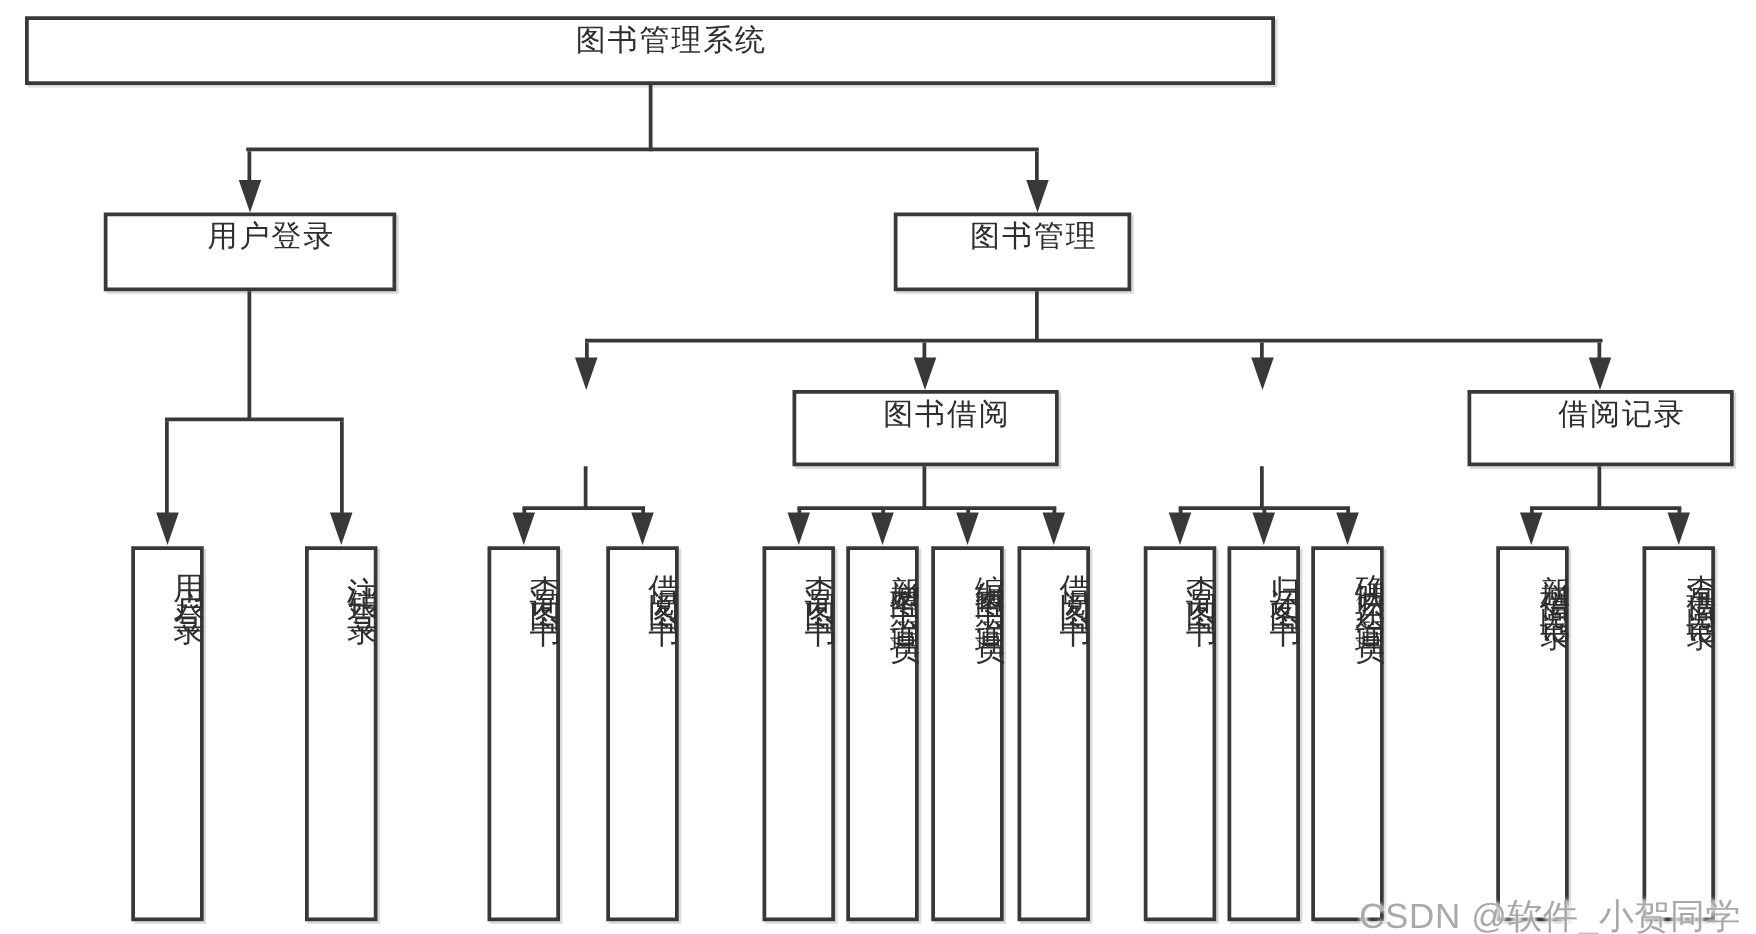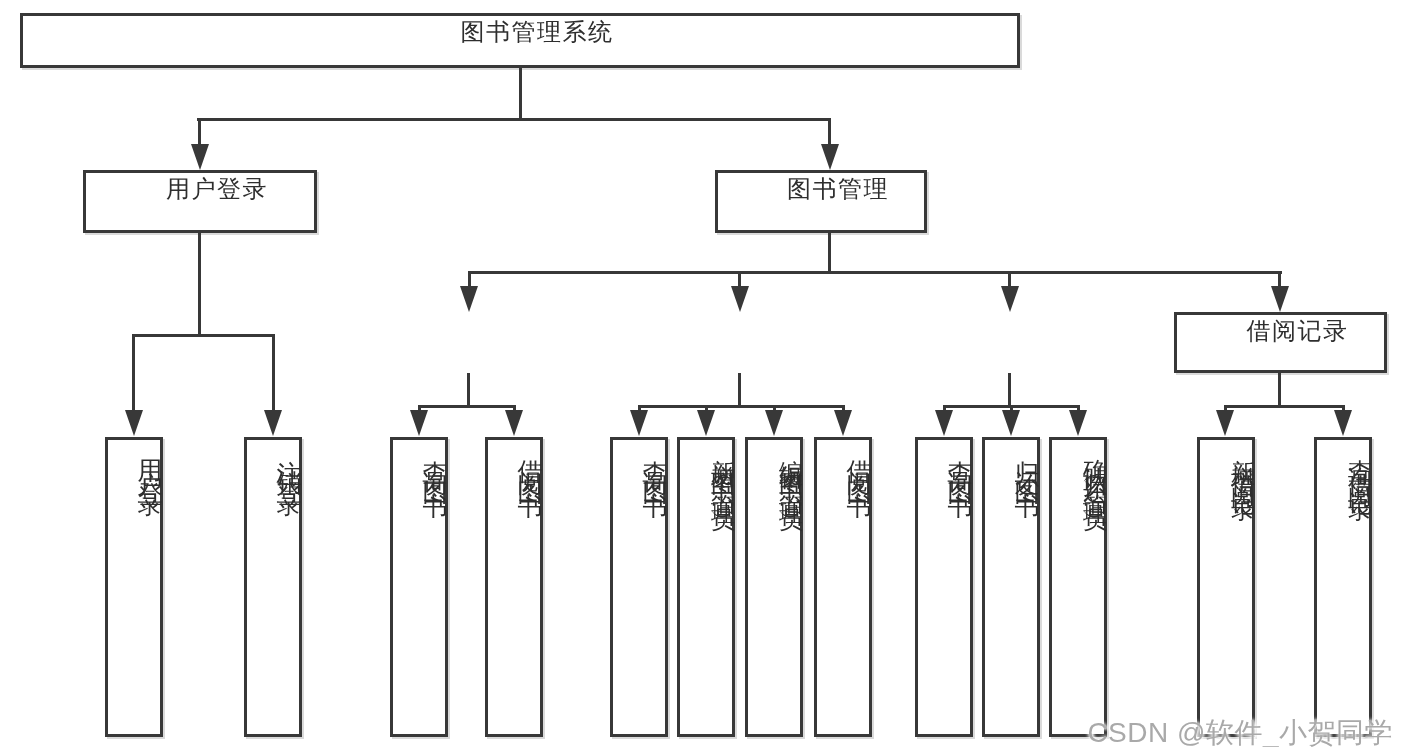"图书管理" div.box { width: 212px -> 190px }
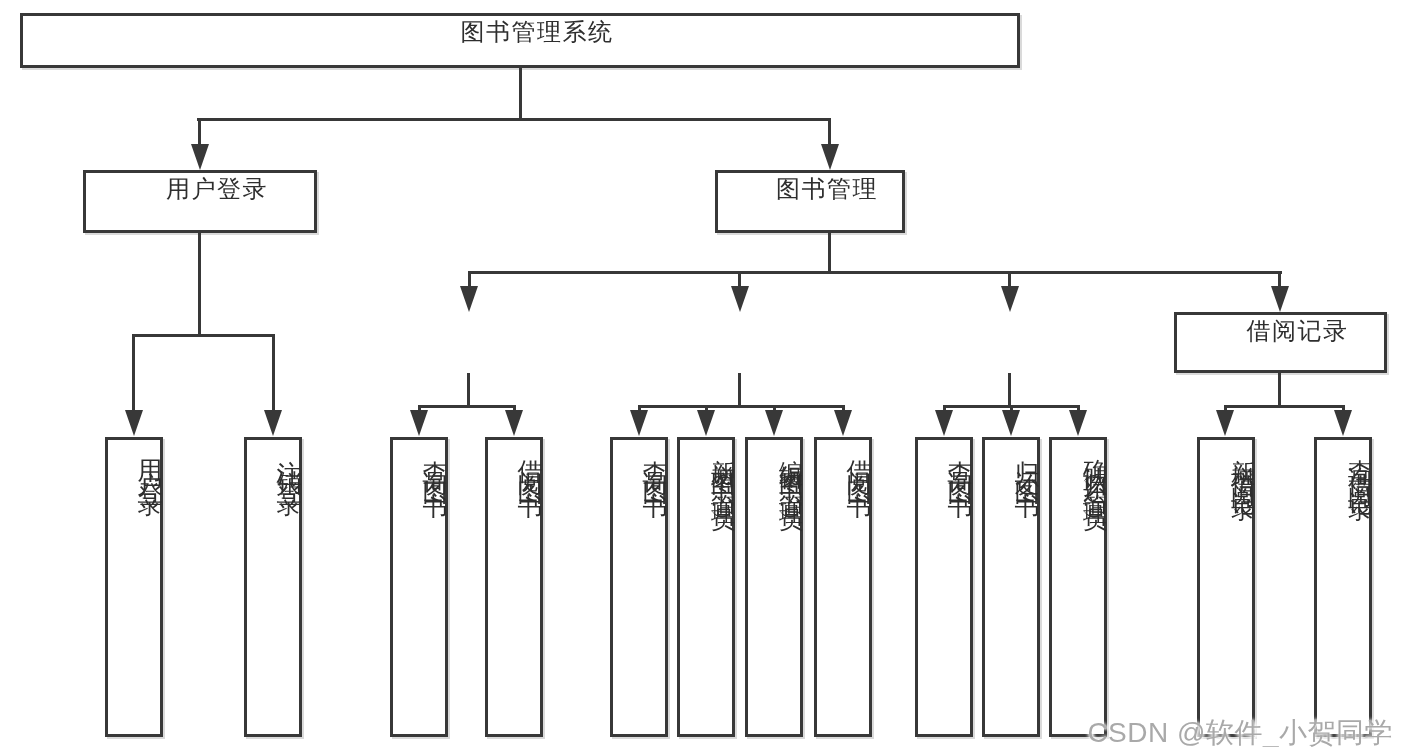"图书借阅" div.box { html: none -> <div> <span>图书借阅</span> </div> }
